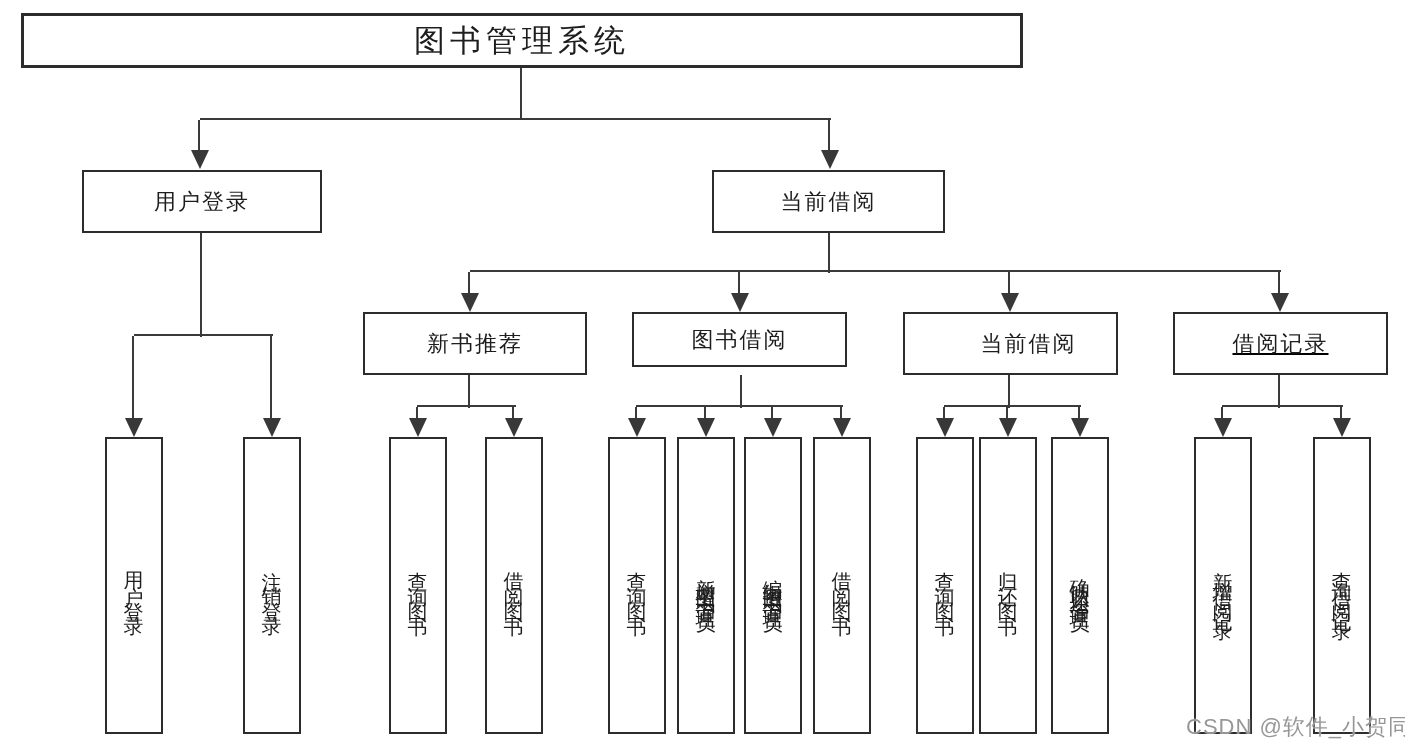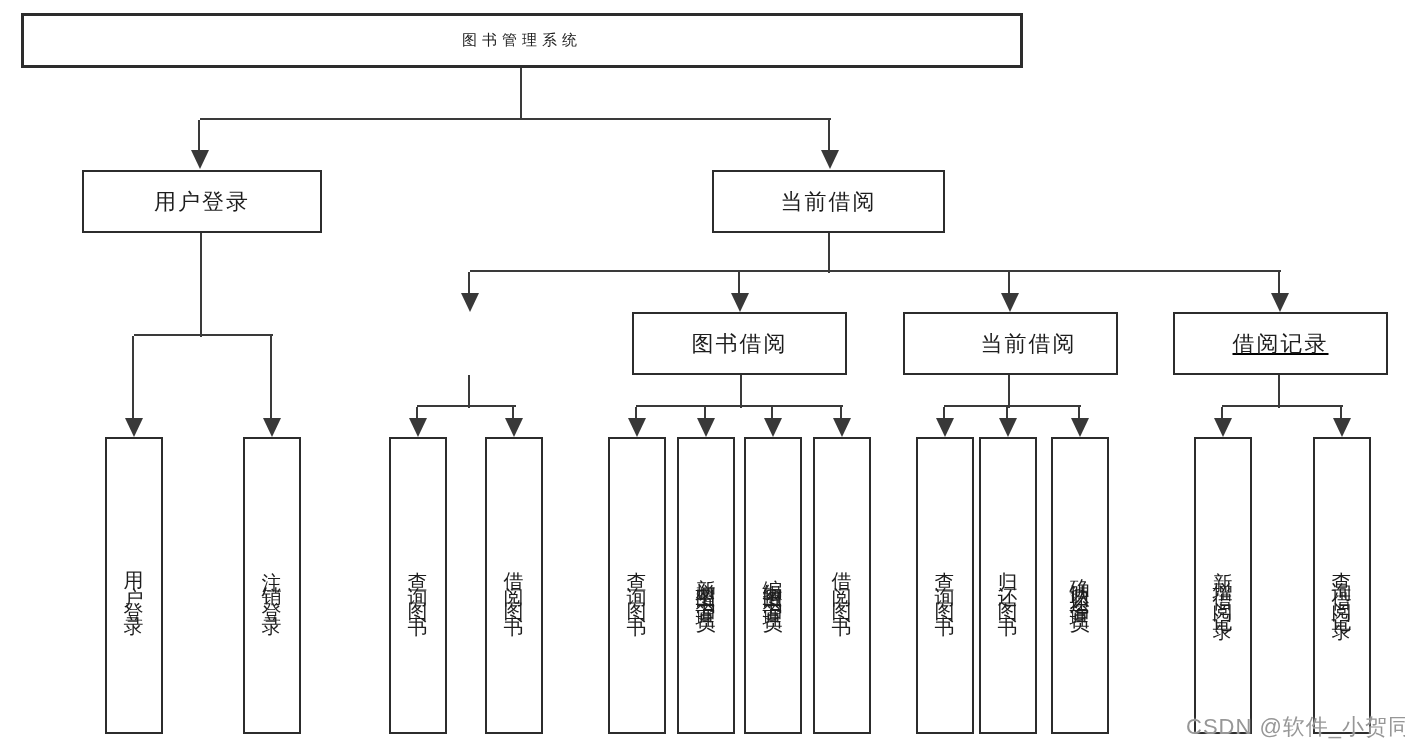"图书管理系统" .title { font-size: 15px -> 31px }
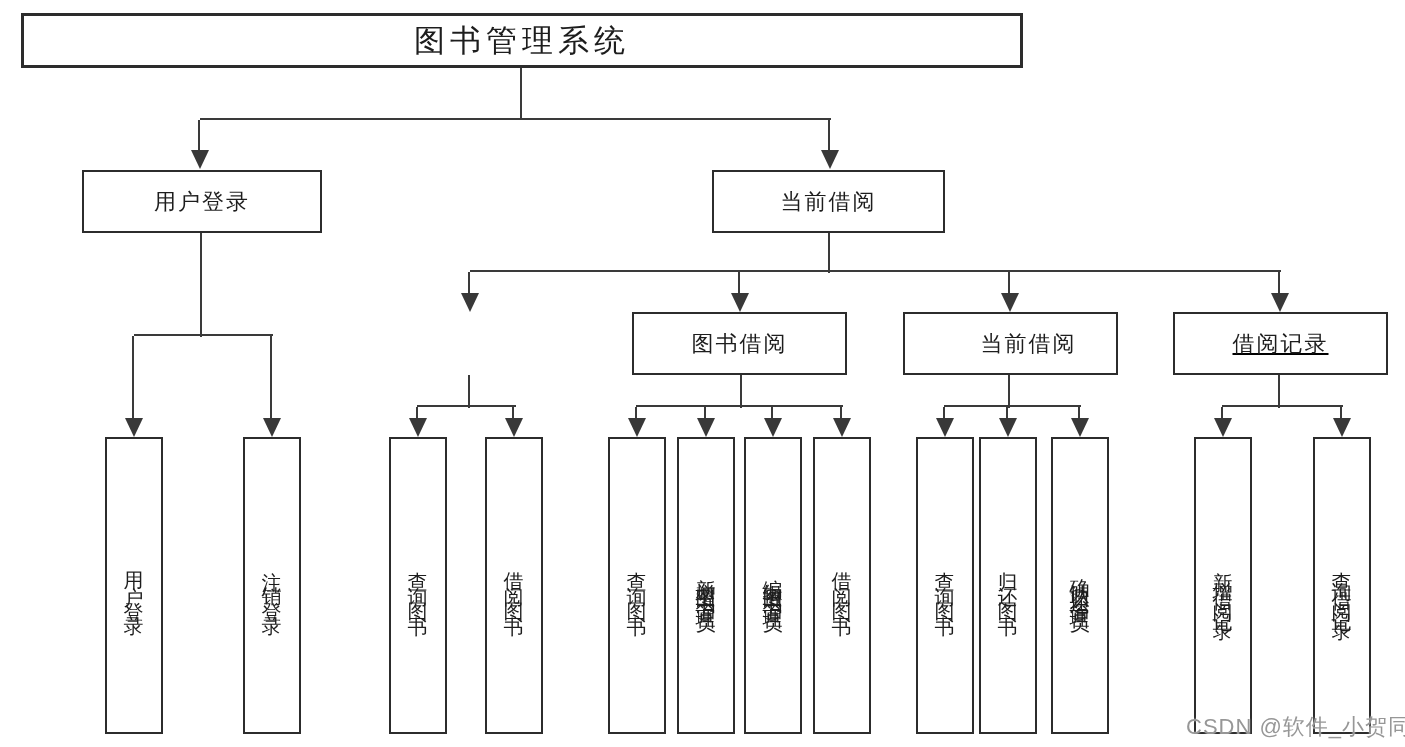"新书推荐" div.box { html: none -> <div> <span>新书推荐</span> </div> }
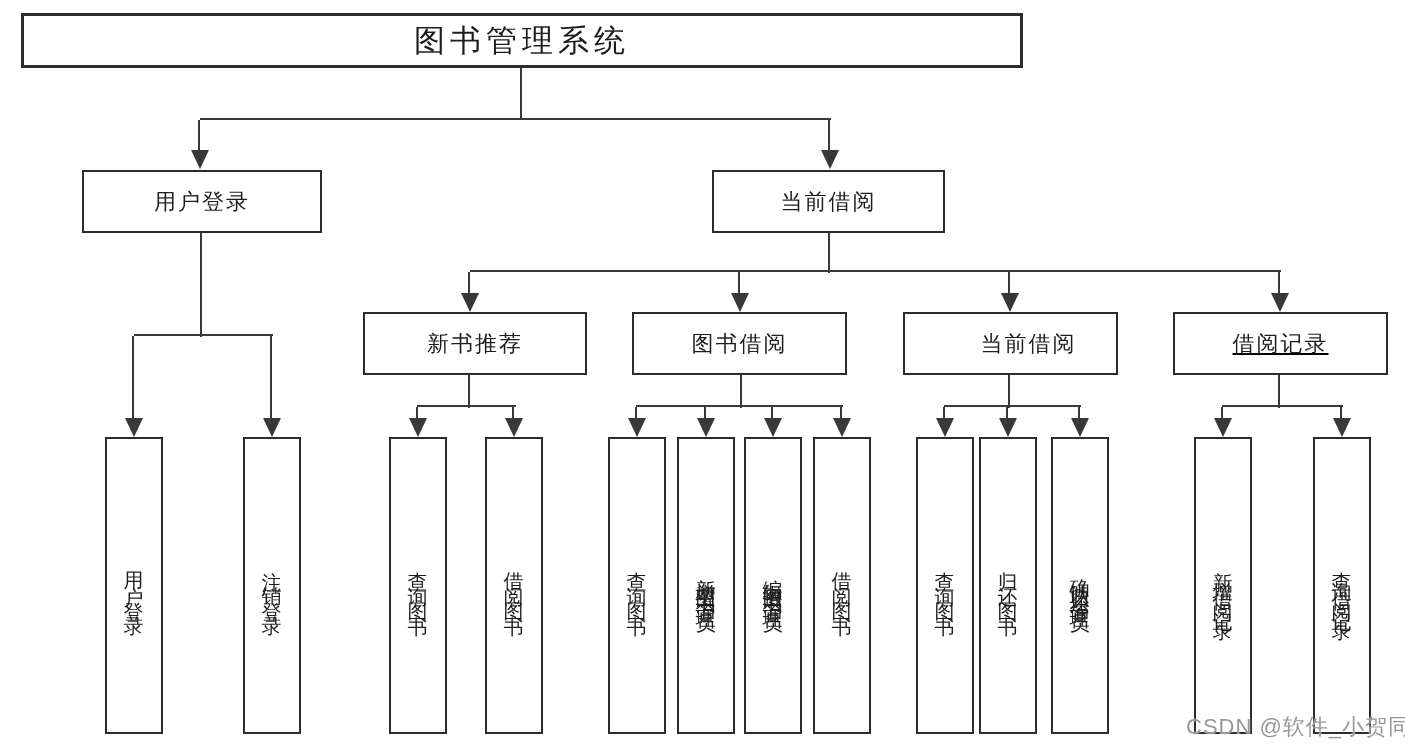"图书借阅" div.box { height: 63px -> 55px }
